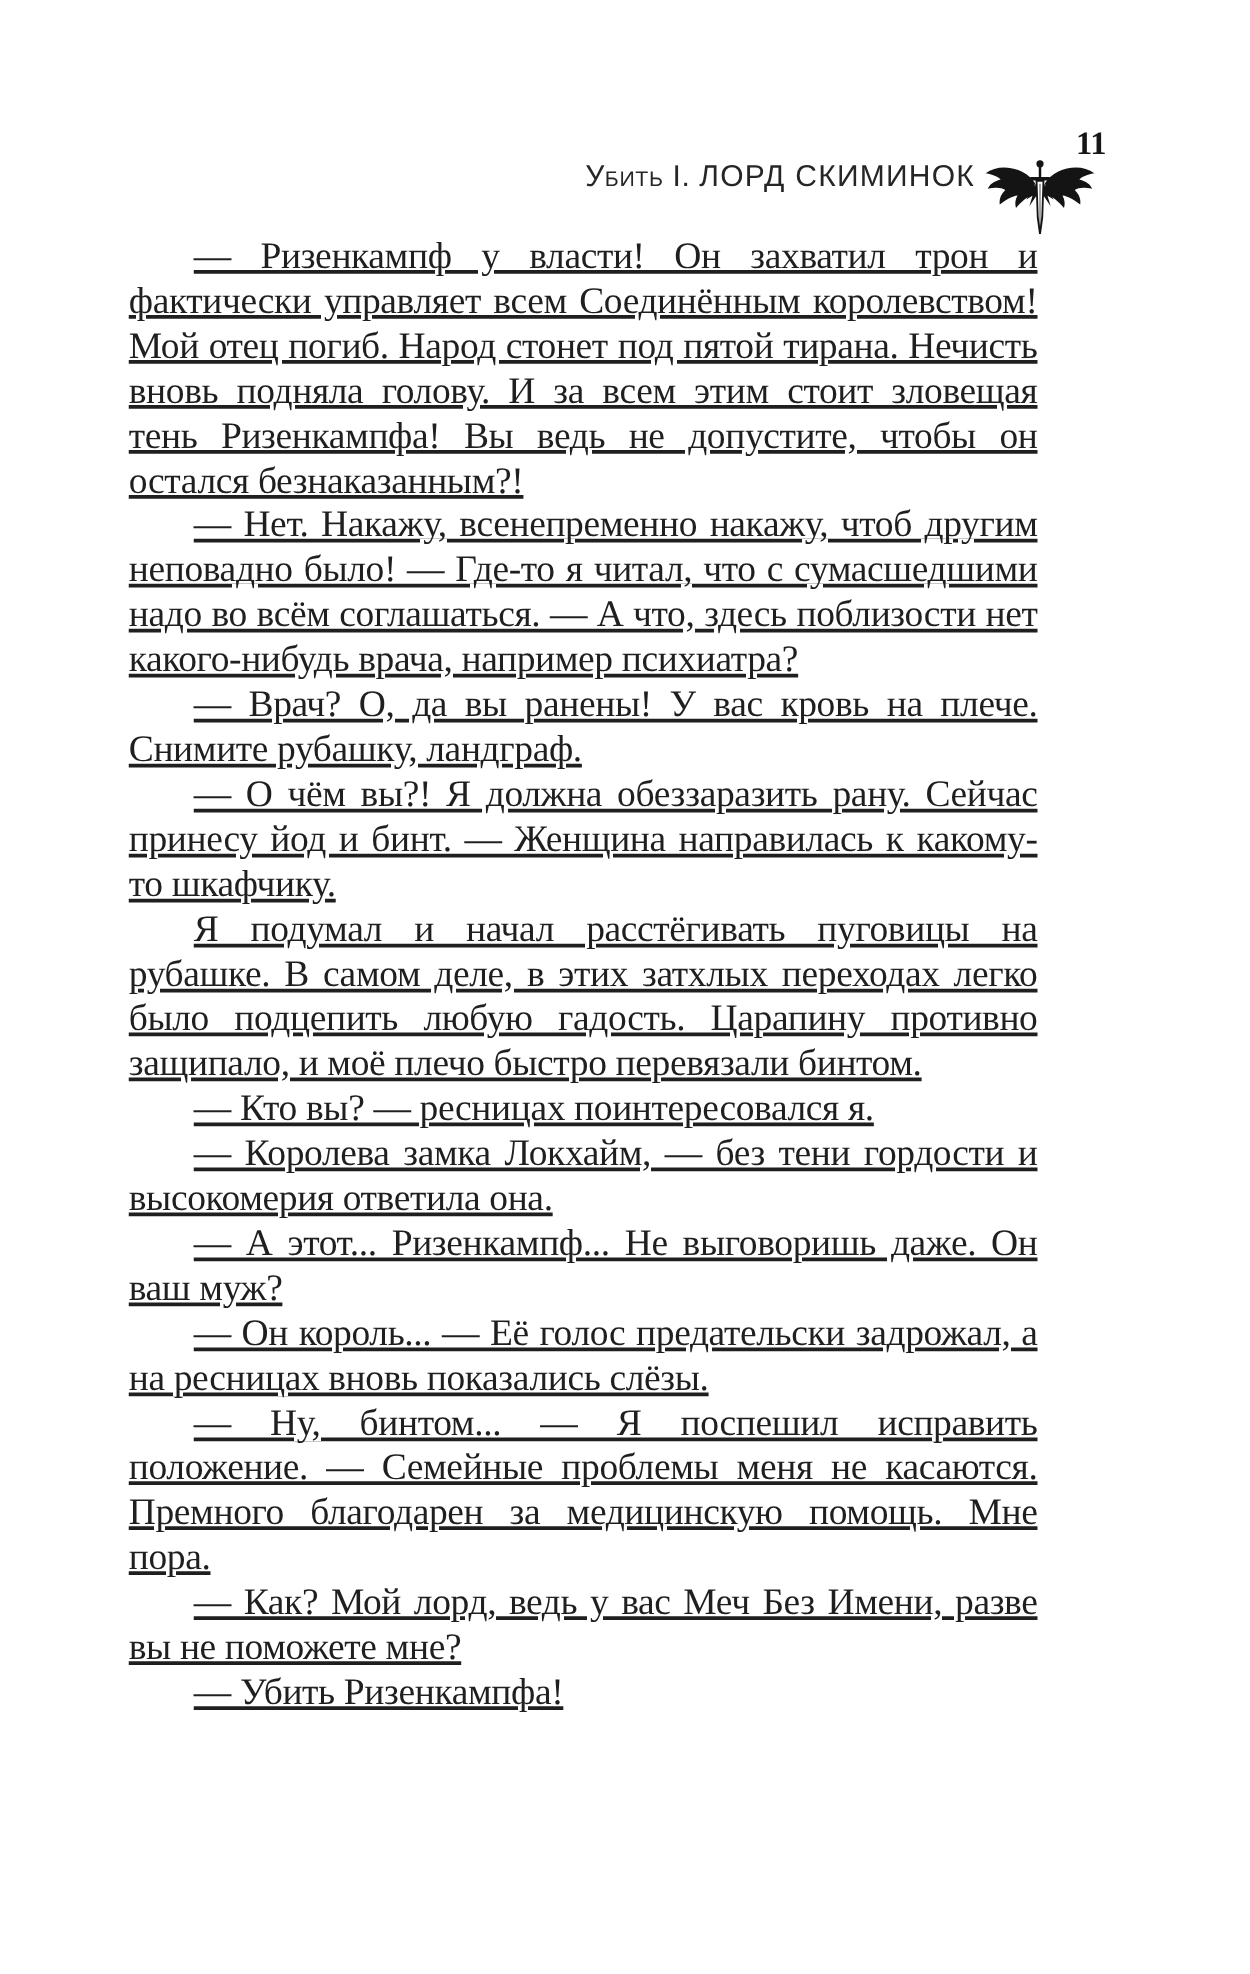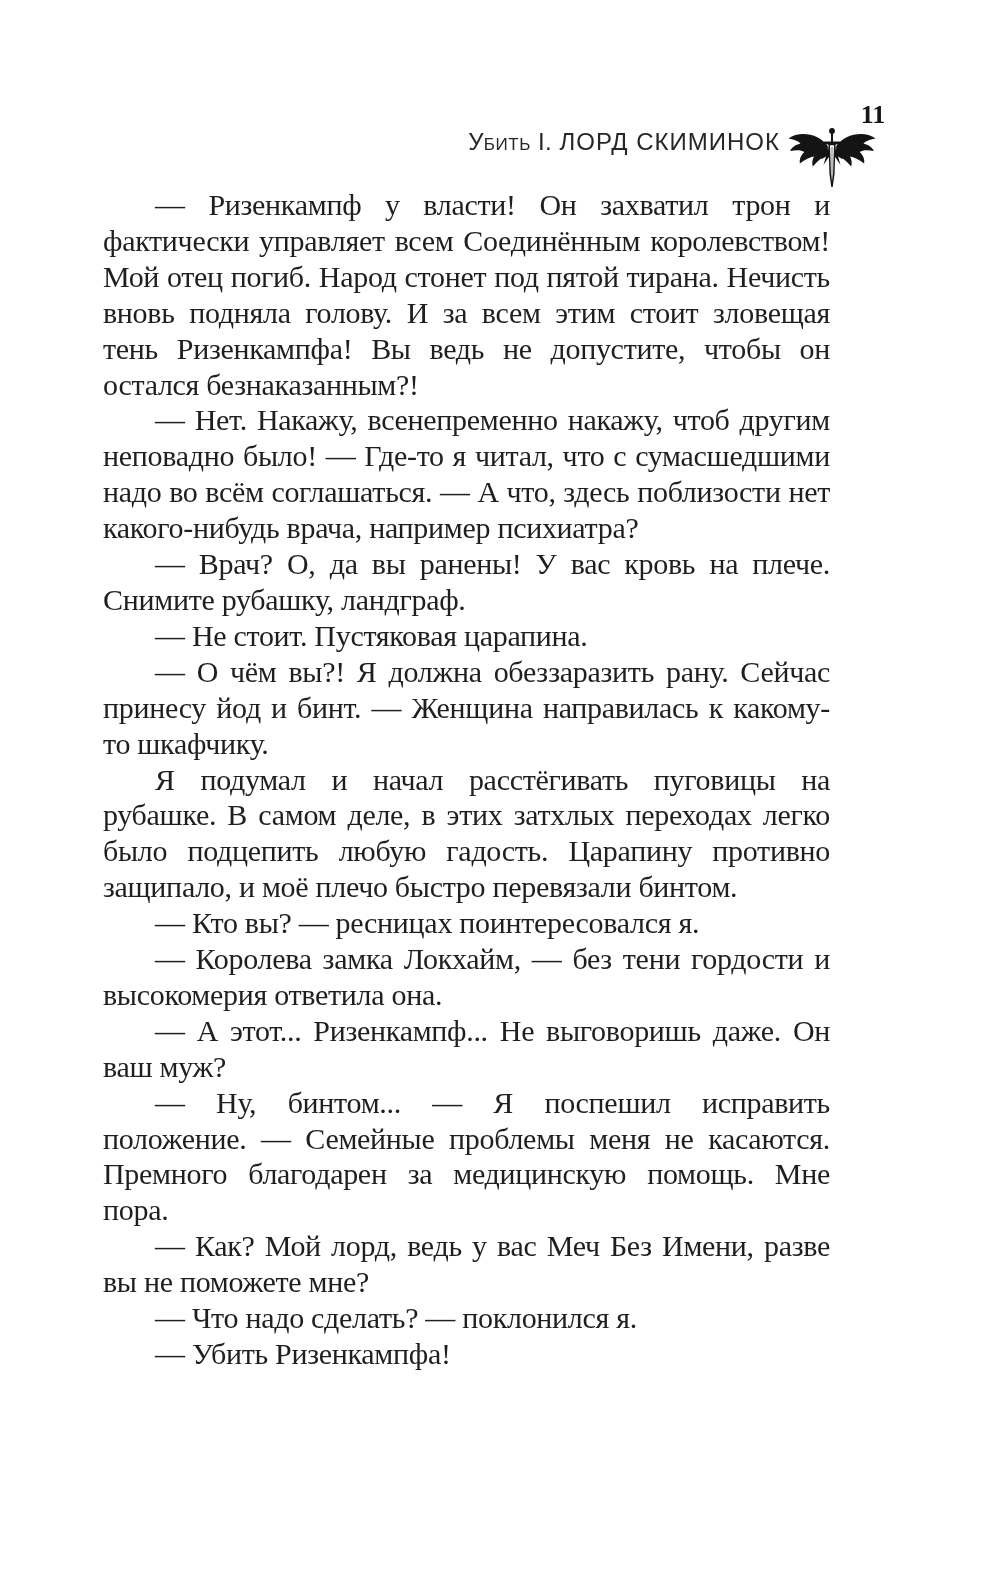"— Ризенкампф у власти! Он" .body-text p { text-decoration: none -> underline }
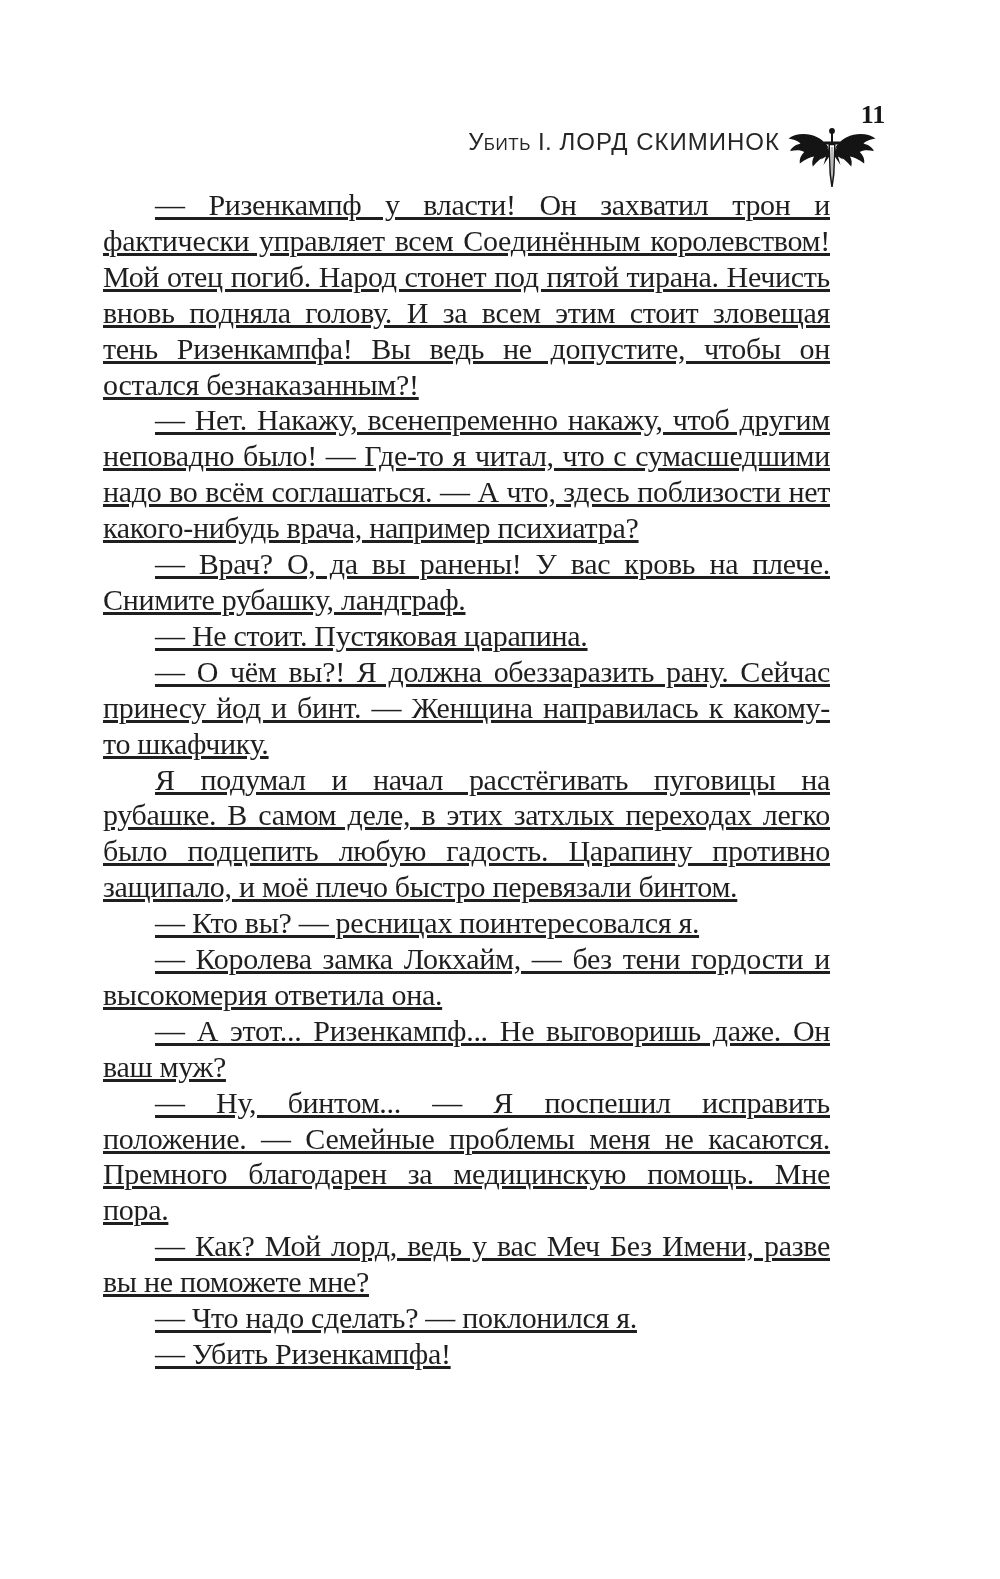"— Не стоит. Пустяковая царапина." p { html: <p>— Не стоит. Пустяковая царапина.</p> -> none }
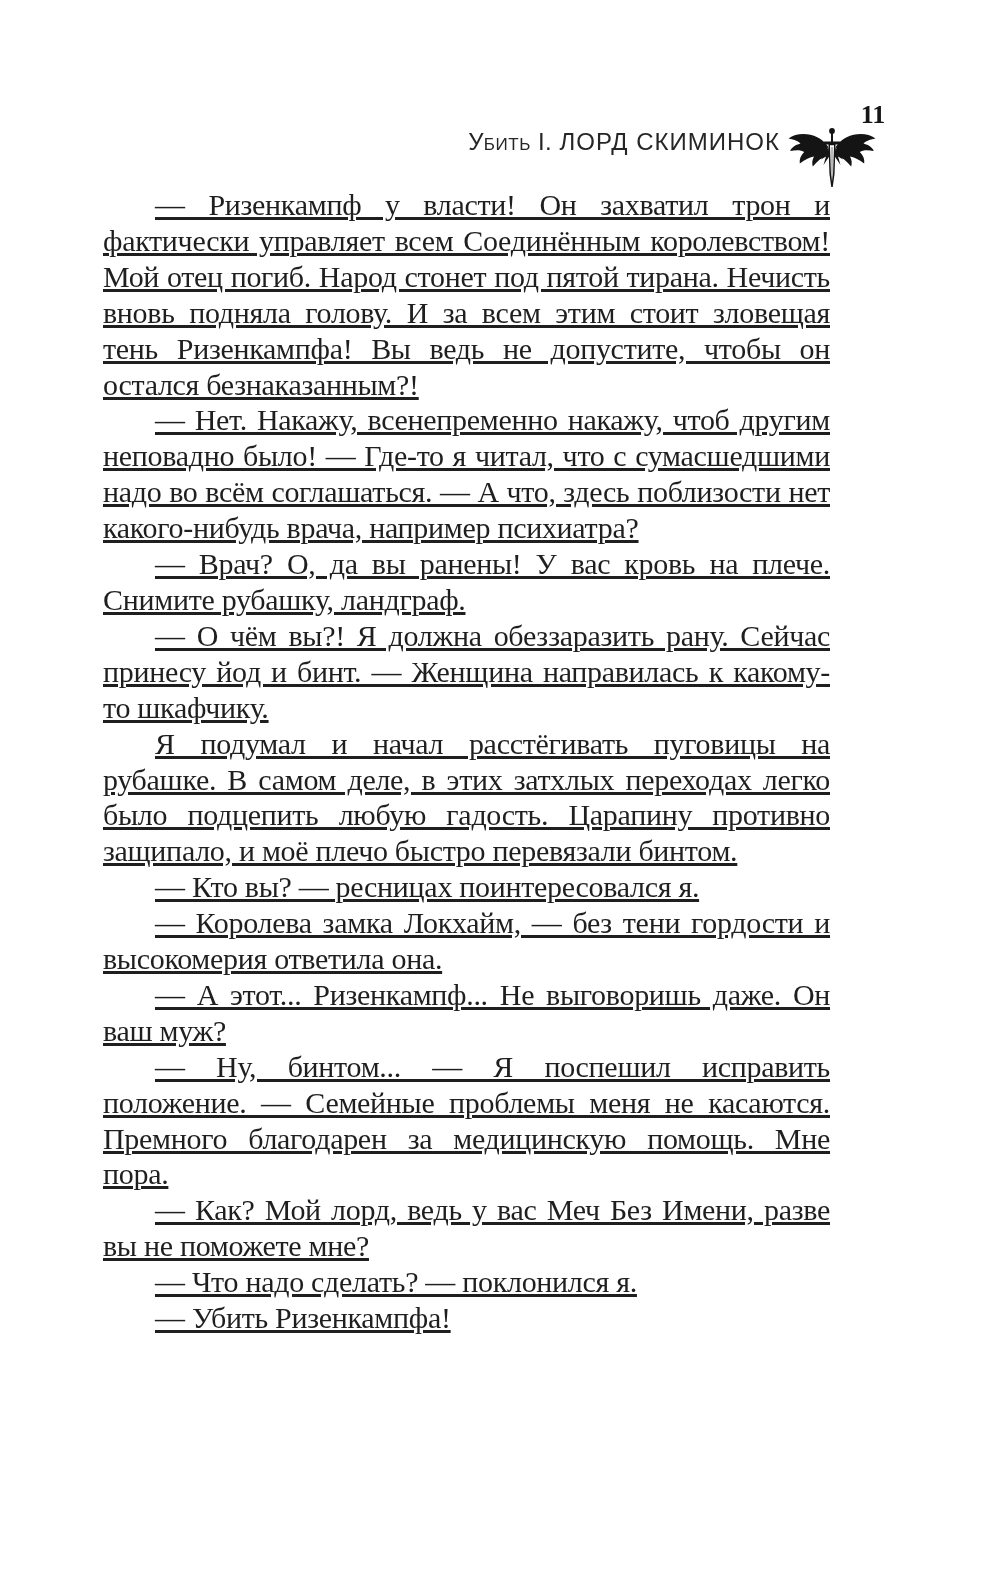"— Он король... — Её" p { html: none -> <p>— Он король... — Её голос предательски задрожал, а на ресницах вновь показались слёзы.</p> }
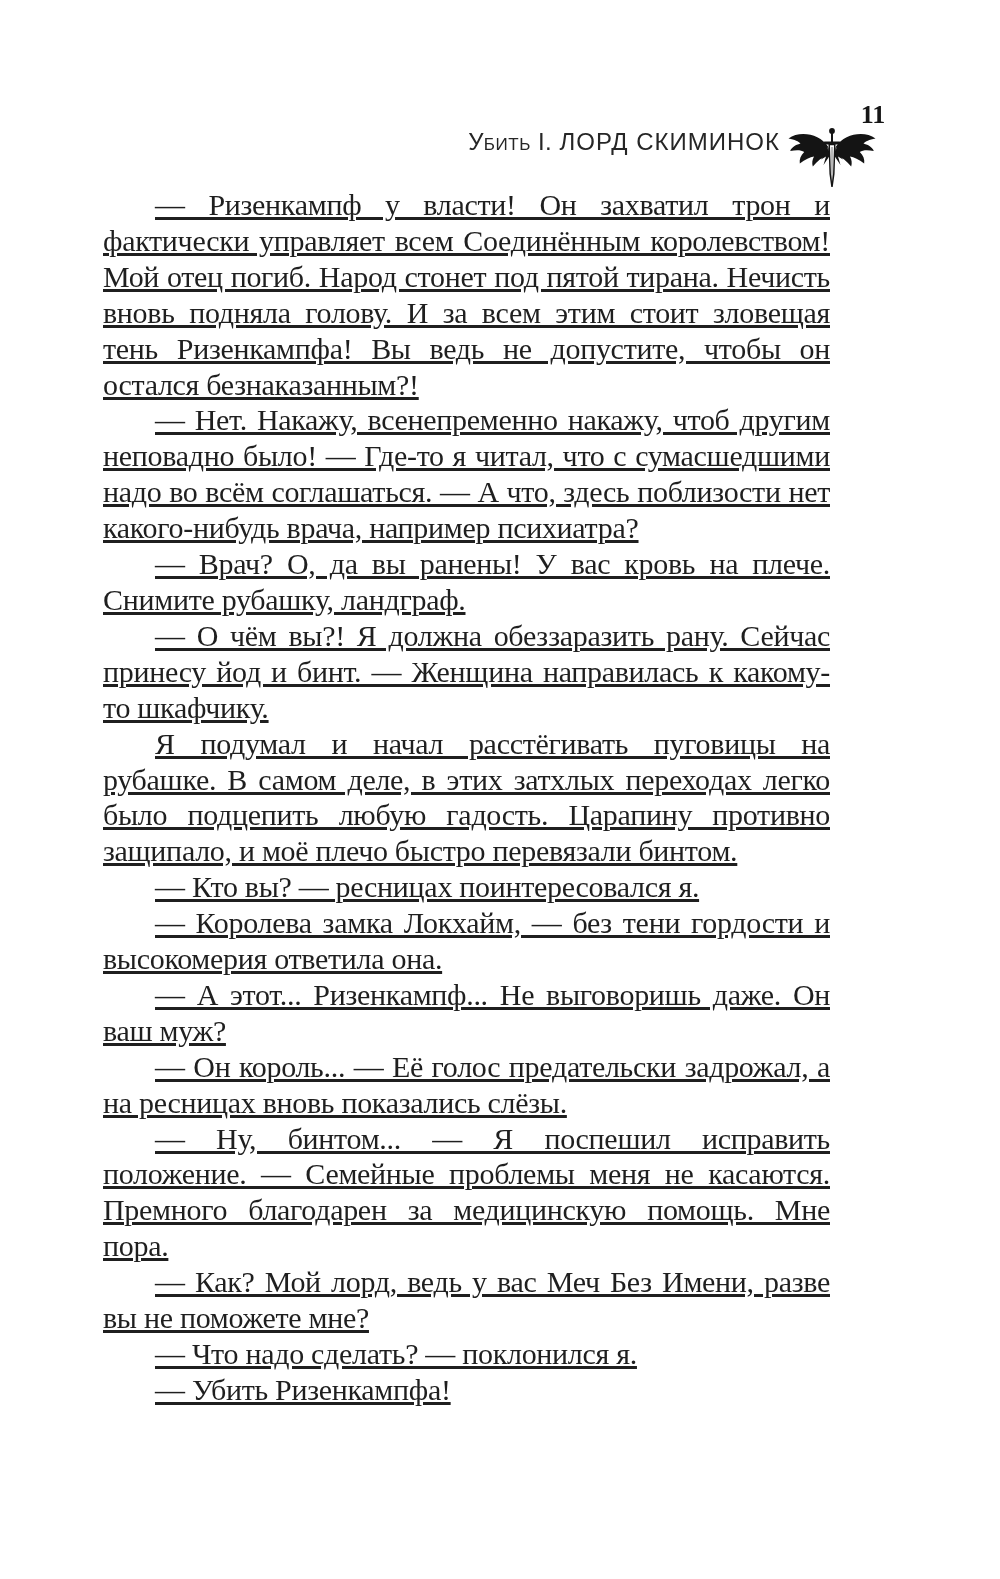"— Что надо сделать? —" p { html: <p>— Что надо сделать? — поклонился я.</p> -> none }
